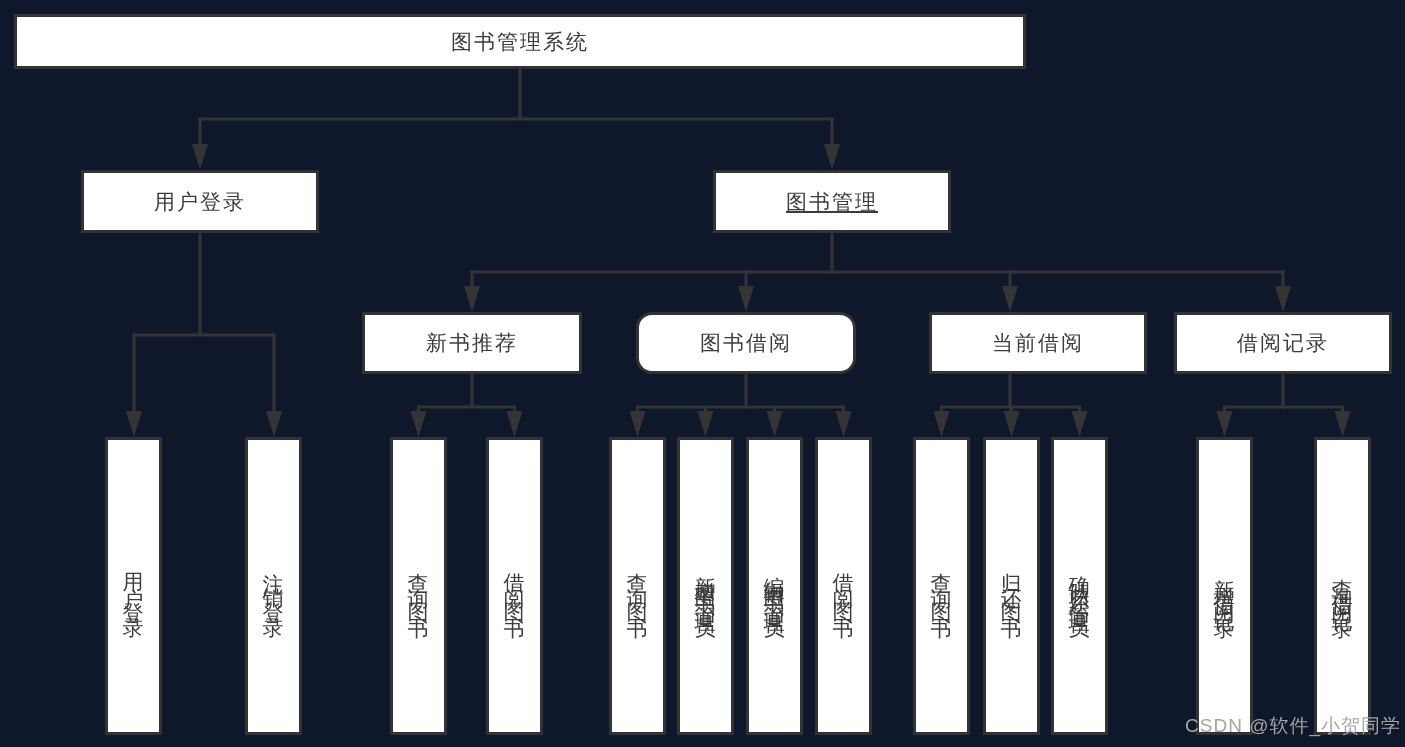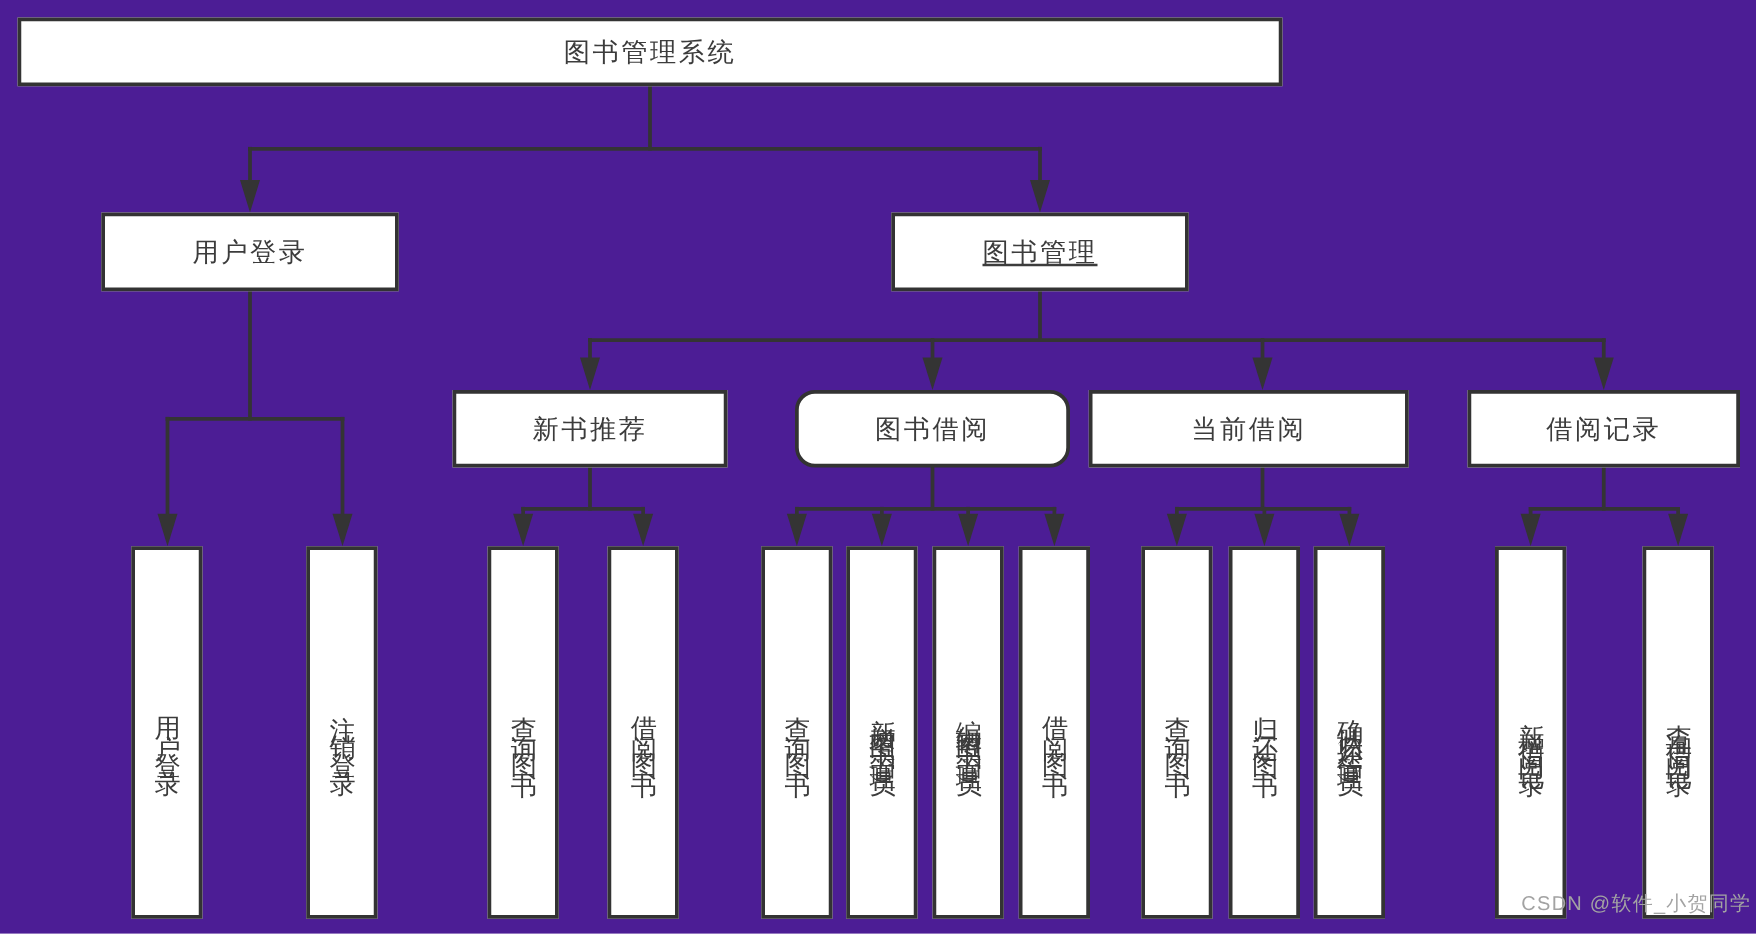"图书管理系统" .canvas { background: #4c1d95 -> #0f172a }
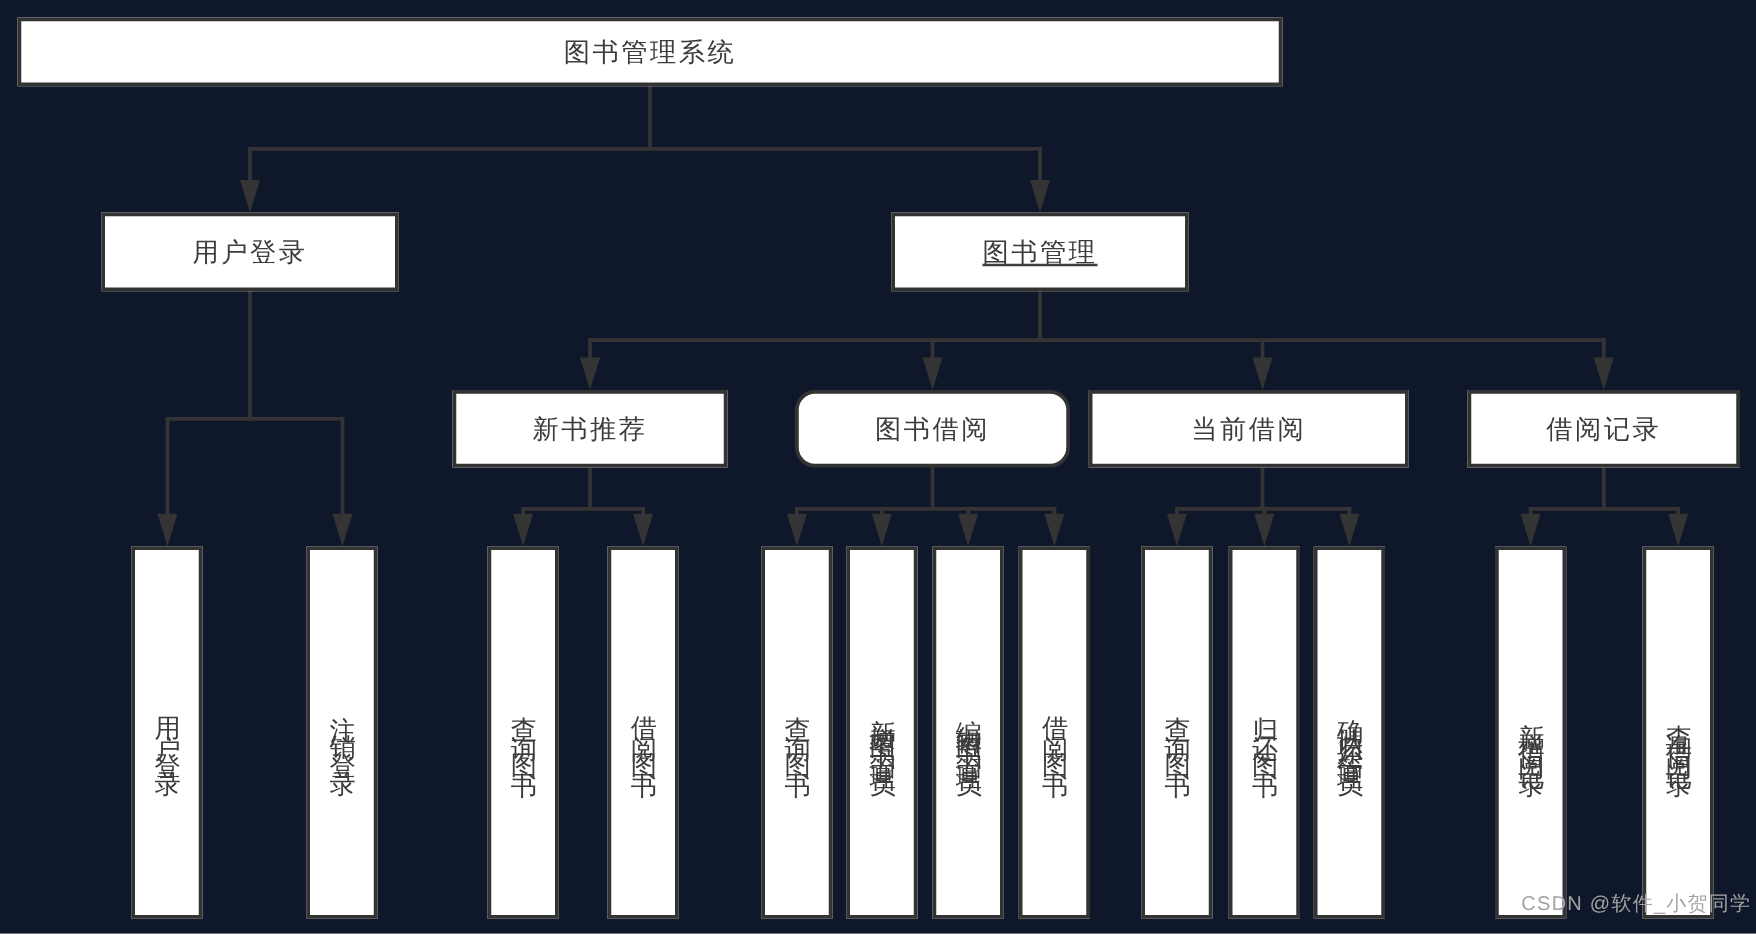"当前借阅" div.box { left: 871px -> 929px; width: 256px -> 218px }
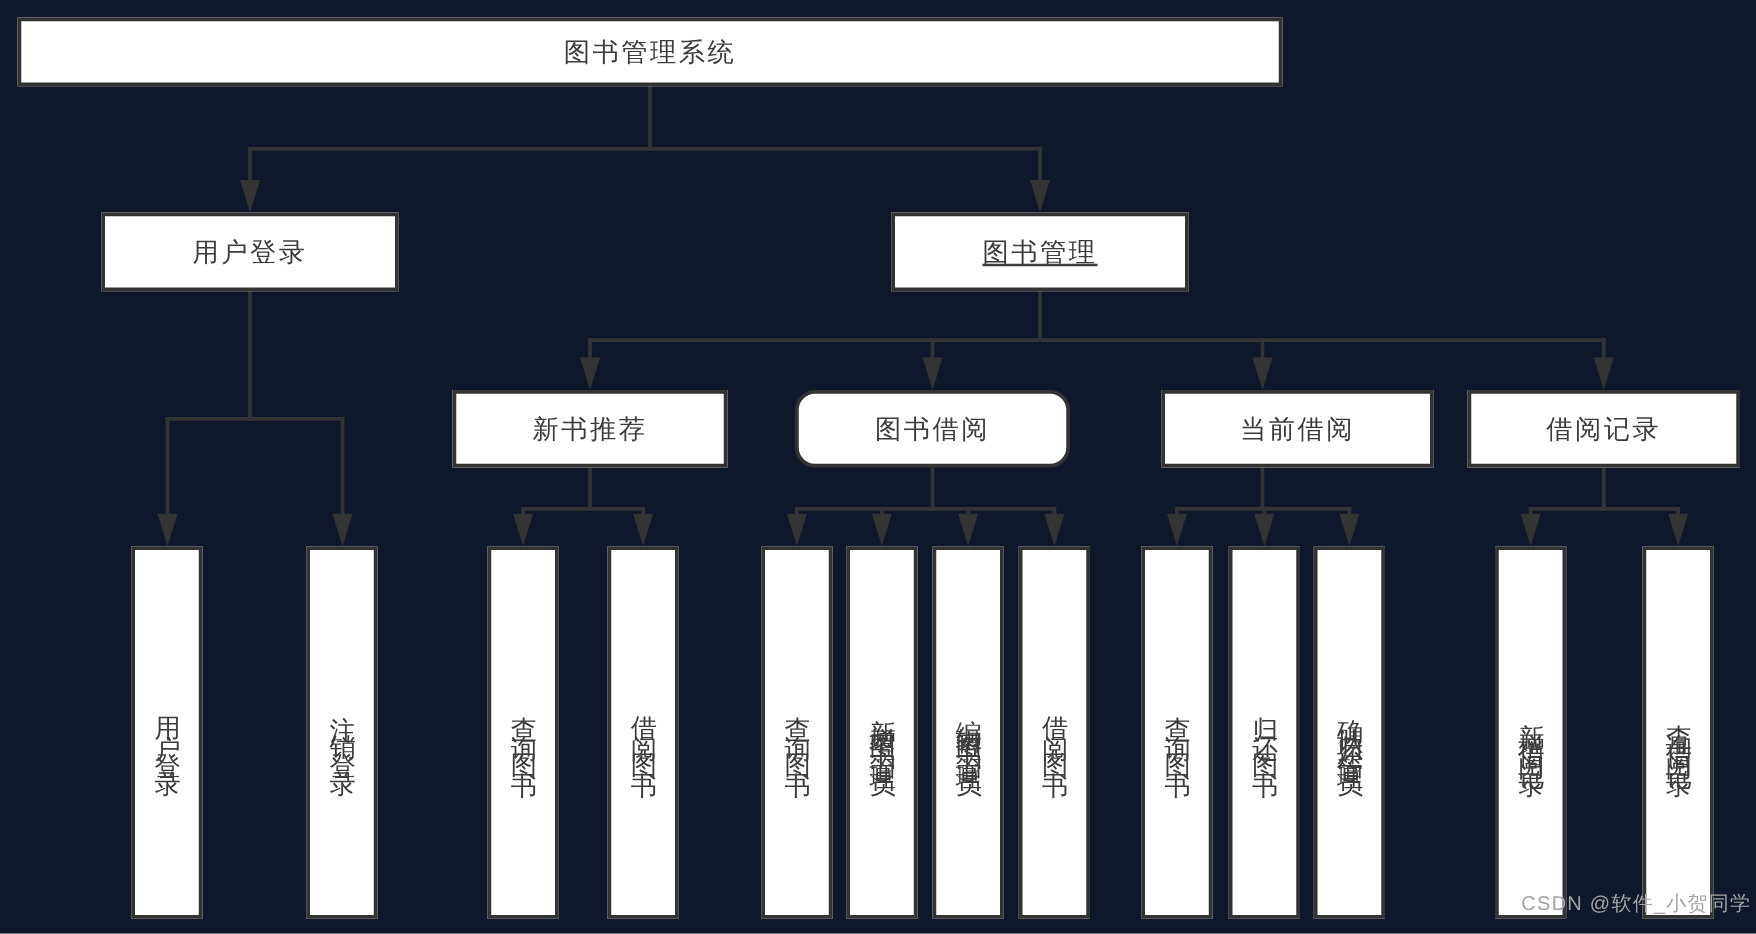"CSDN @软件_小贺同学" .watermark { font-size: 16px -> 19px }
